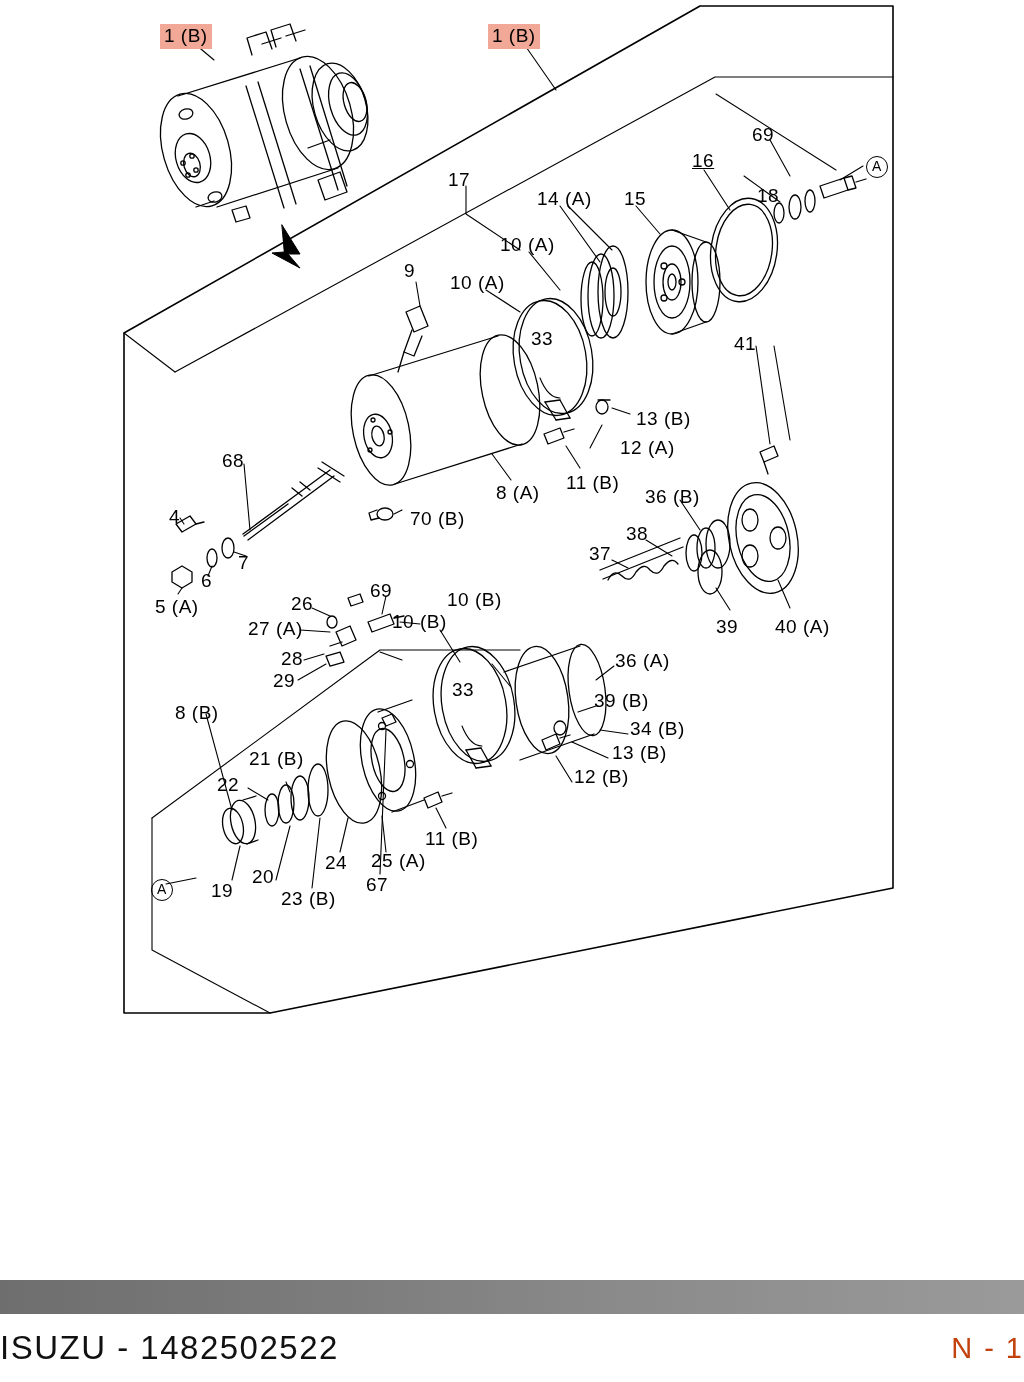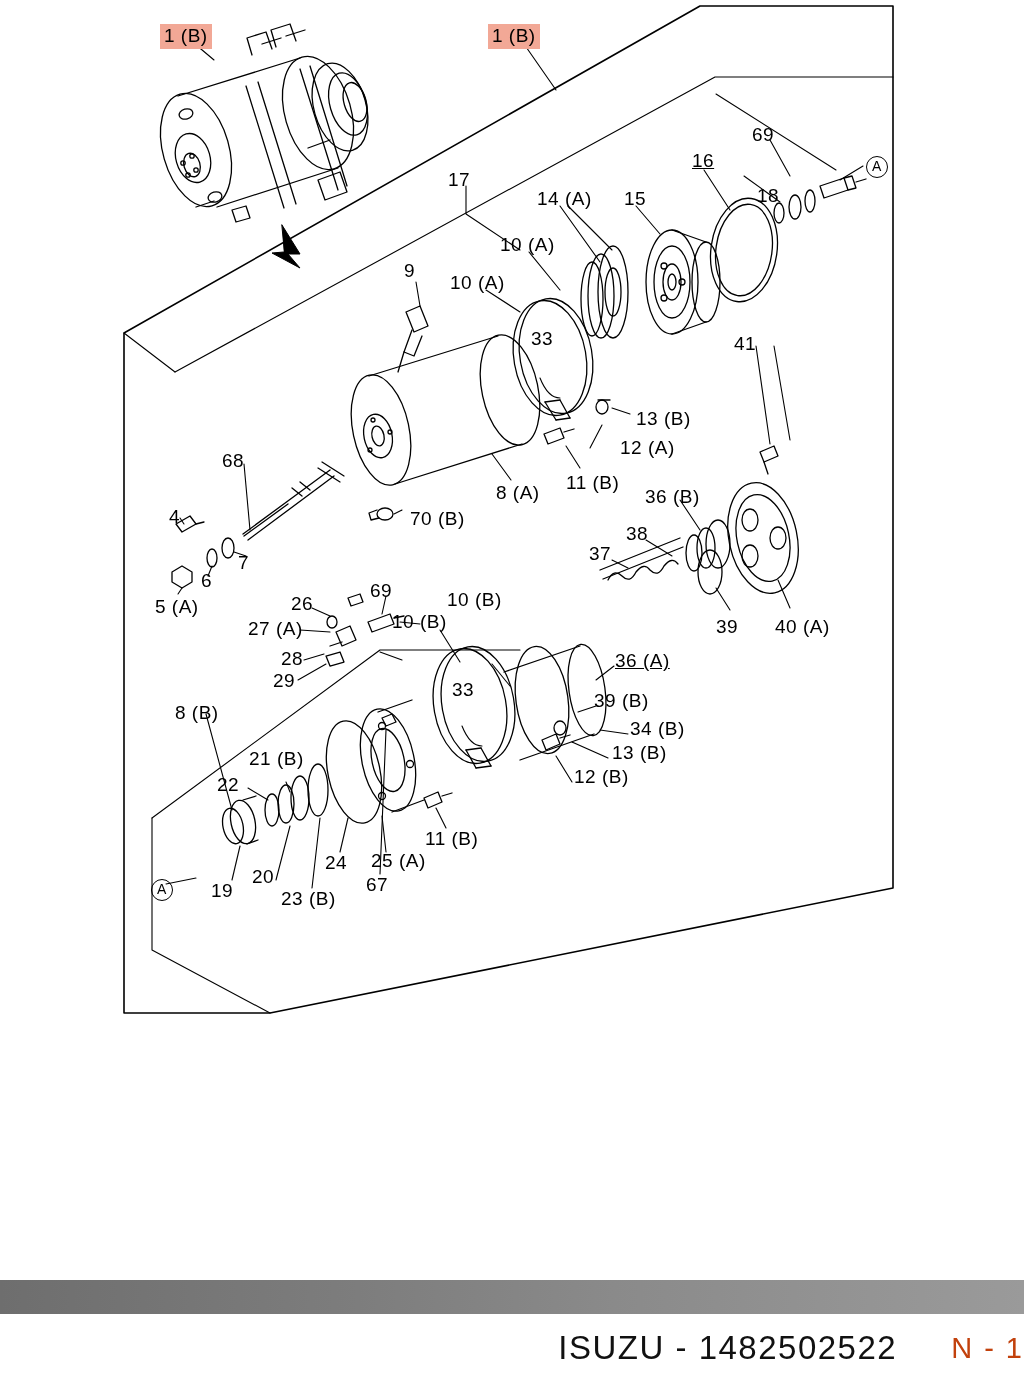"36 (A)" div.lbl { text-decoration: underline -> none }
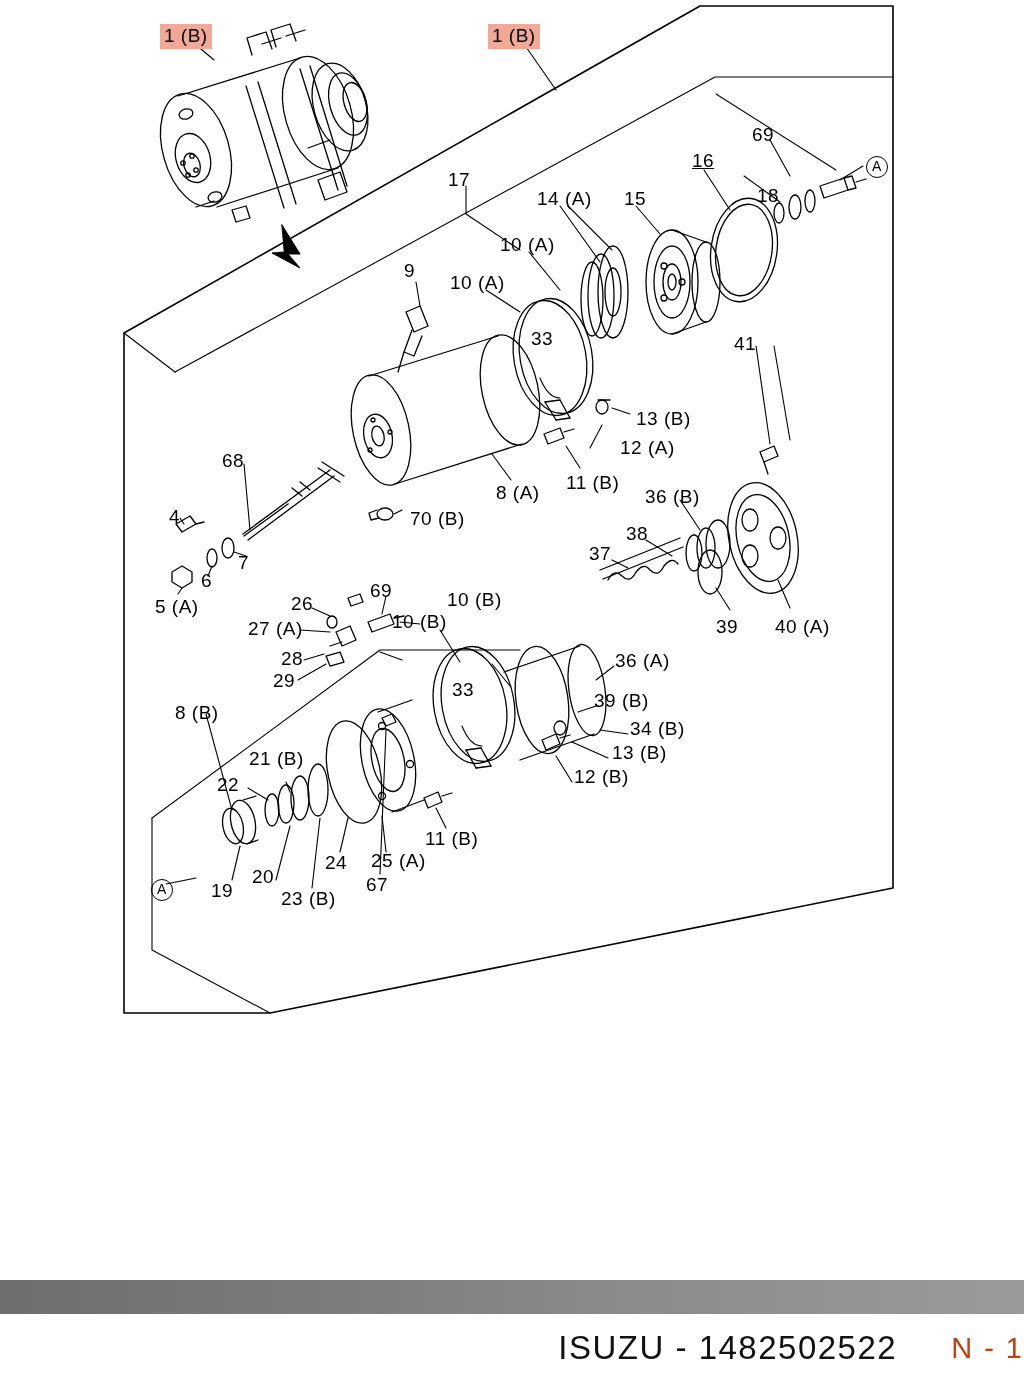"ISUZU - 1482502522" #footer-body { justify-content: flex-end -> space-between }
